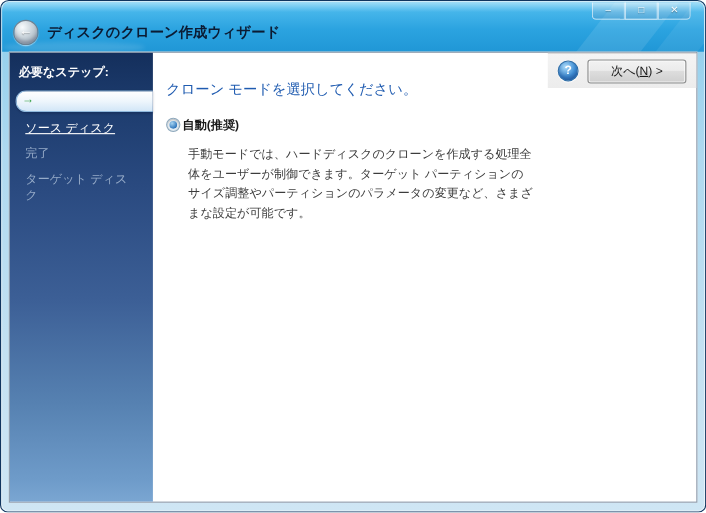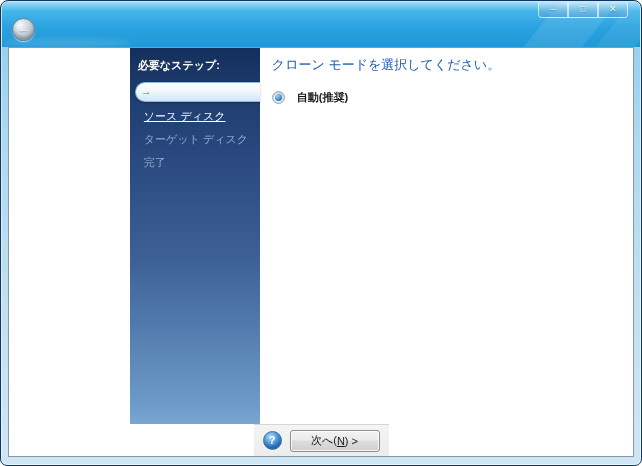"ディスクのクローン作成ウィザード" div.window-title { html: none -> <div>ディスクのクローン作成ウィザード</div> }
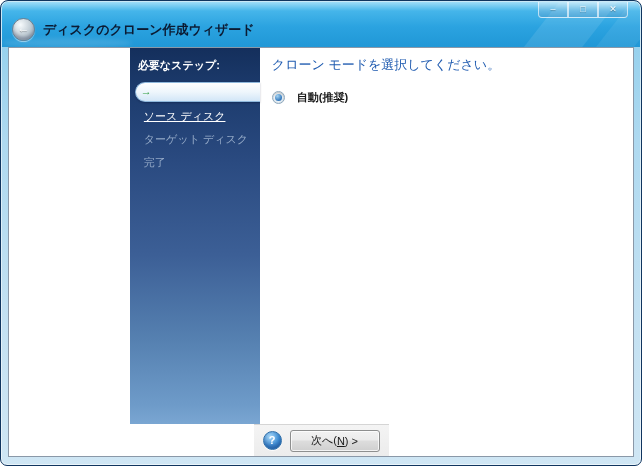"必要なステップ:" .client { align-items: center -> none; flex-direction: column -> row }
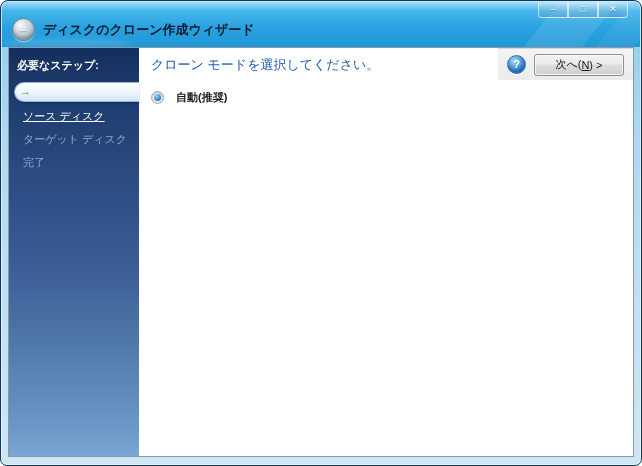"クローン モードを選択してください。" .content { padding: 8px 12px -> 24px 12px }
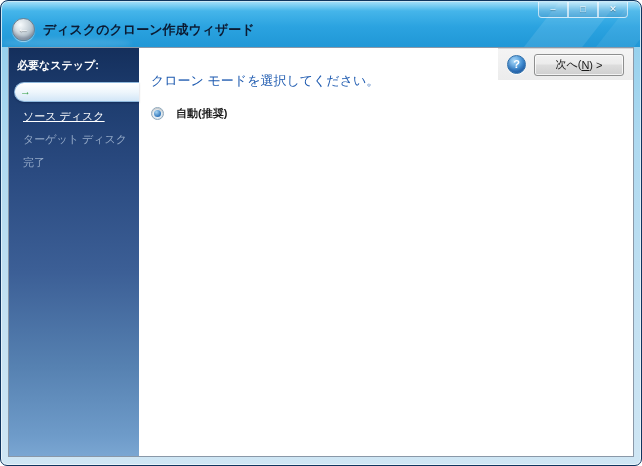"ソース ディスク" .step-item { padding: 4px 2px 4px 14px -> 4px 17px 4px 14px }
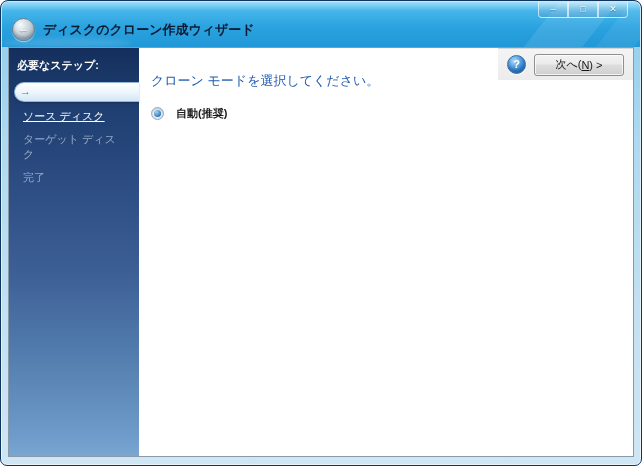"自動(推奨)" .option-head { gap: 12px -> 2px }
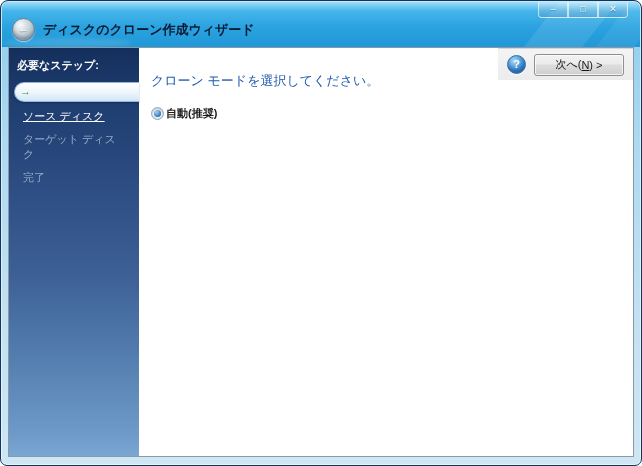"手動モードでは、ハードディスクのクローンを作成する処理全体をユーザーが制御できま" div.option-desc { html: none -> <div>手動モードでは、ハードディスクのクローンを作成する処理全体をユーザーが制御できます。ターゲット パーティションのサイズ調整やパーティションのパラメータの変更など、さまざまな設定が可能です。</div> }
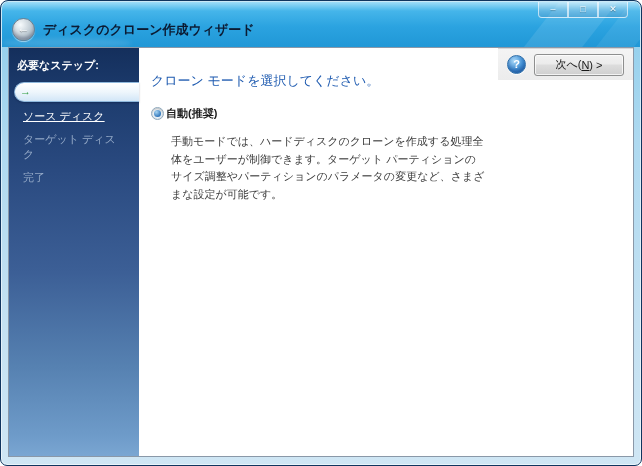"ターゲット ディスク" div.step-item { order: before "完了" -> after "完了" }
